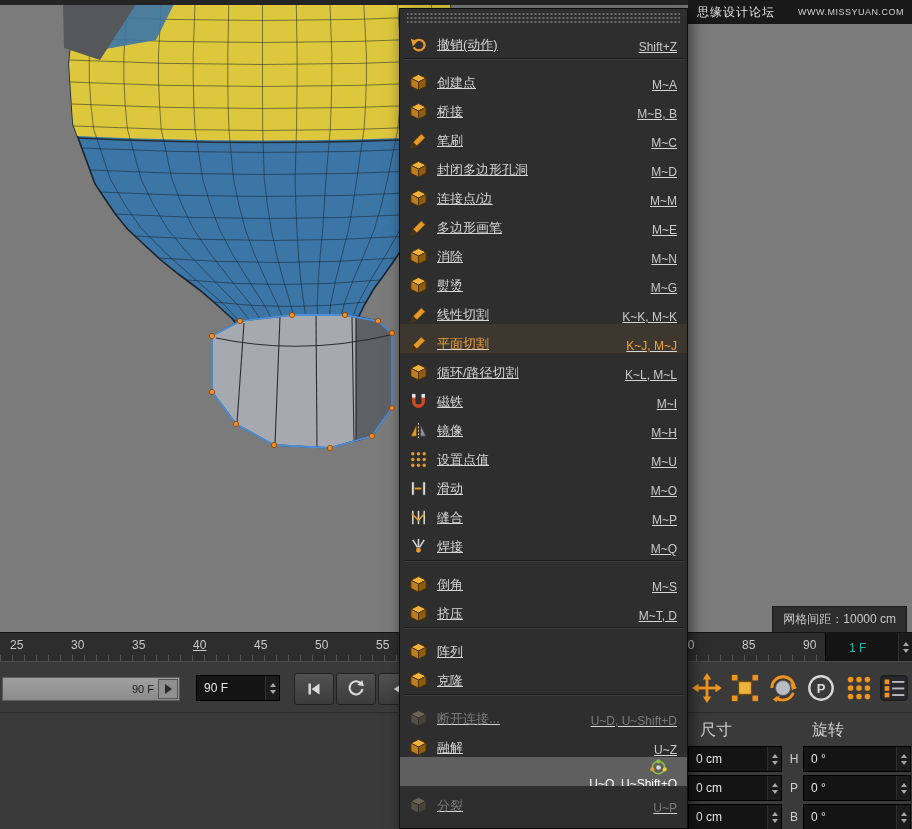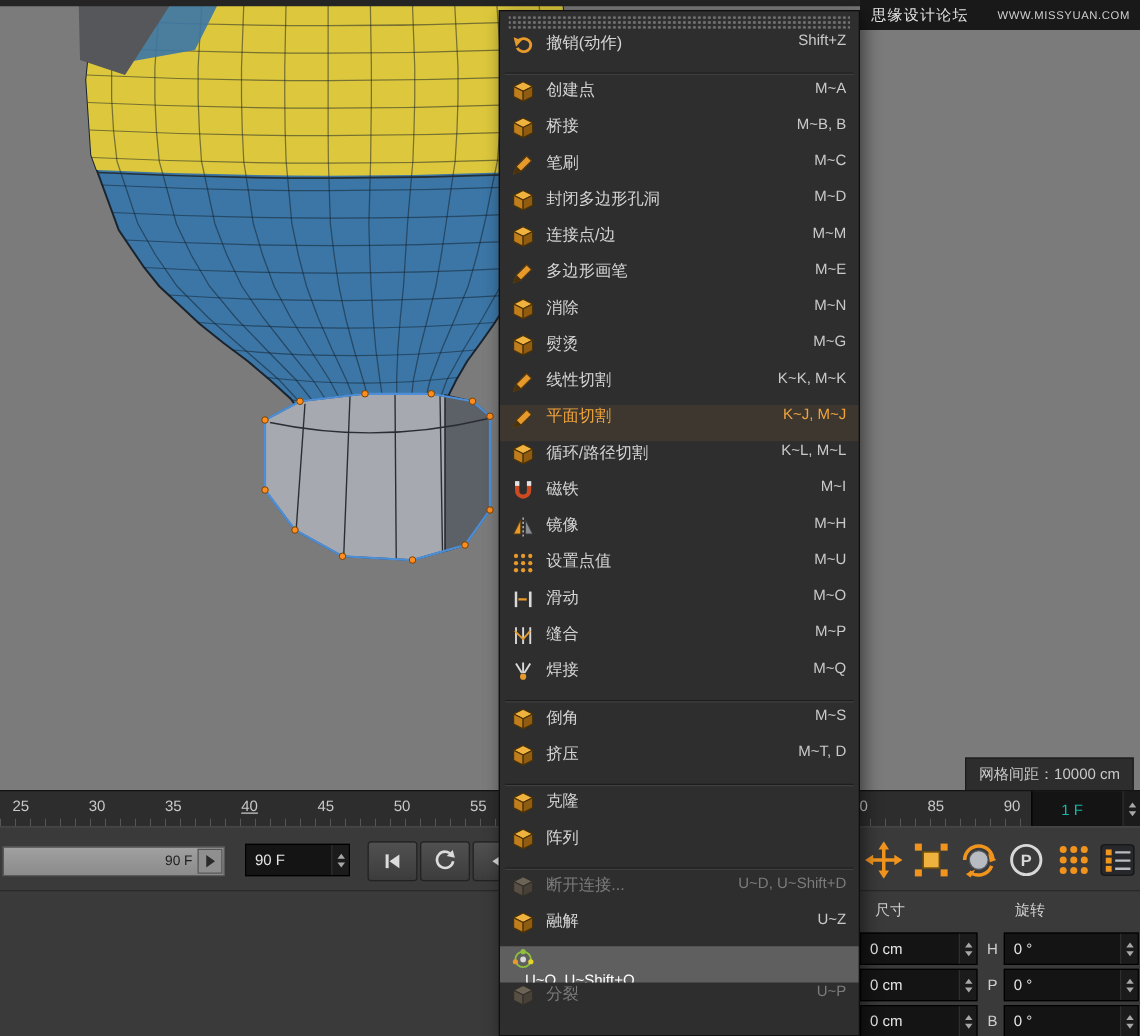"撤销(动作)" .menu-item { align-items: flex-start -> flex-end; text-decoration: none -> underline }
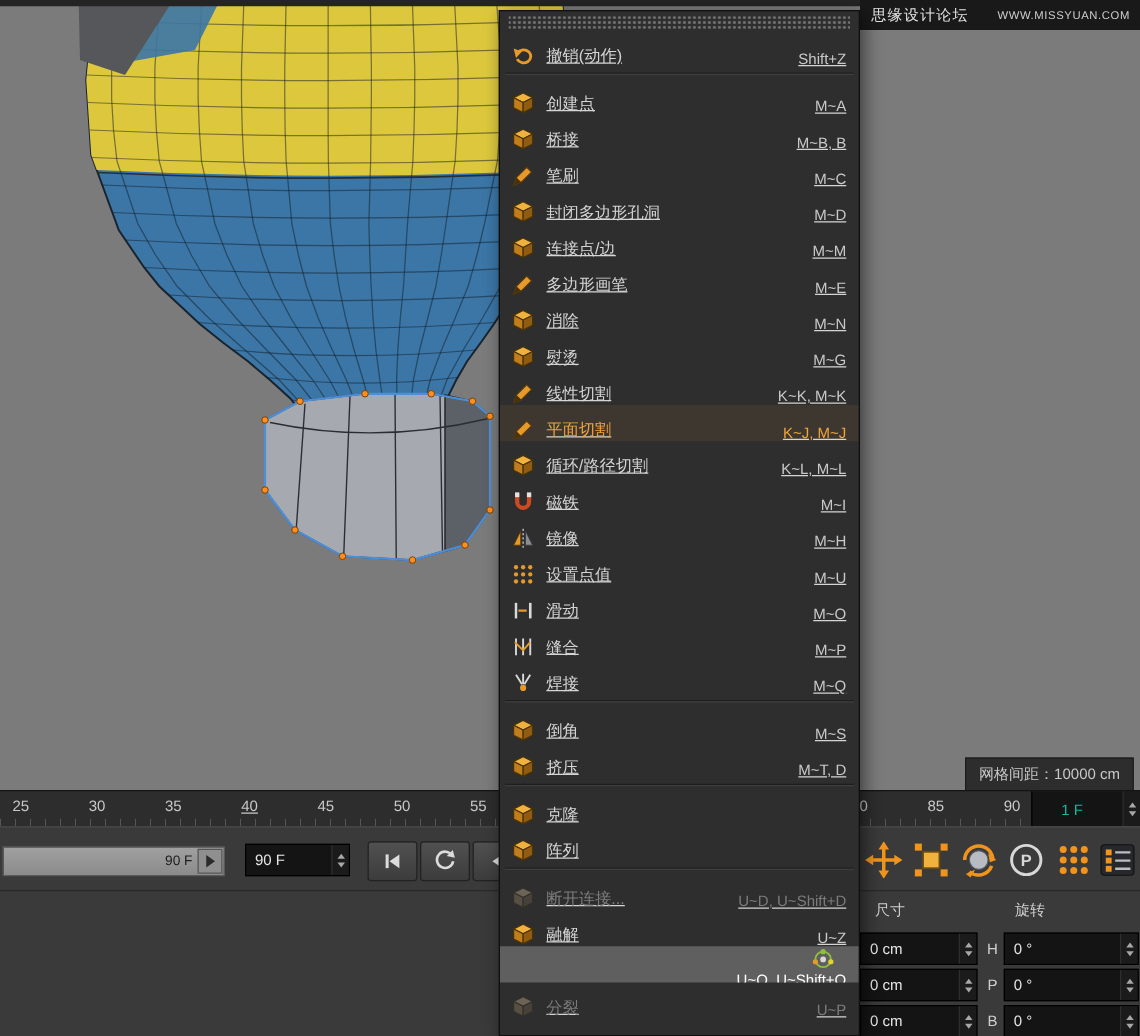"克隆" li.menu-item { order: before "阵列" -> after "阵列" }
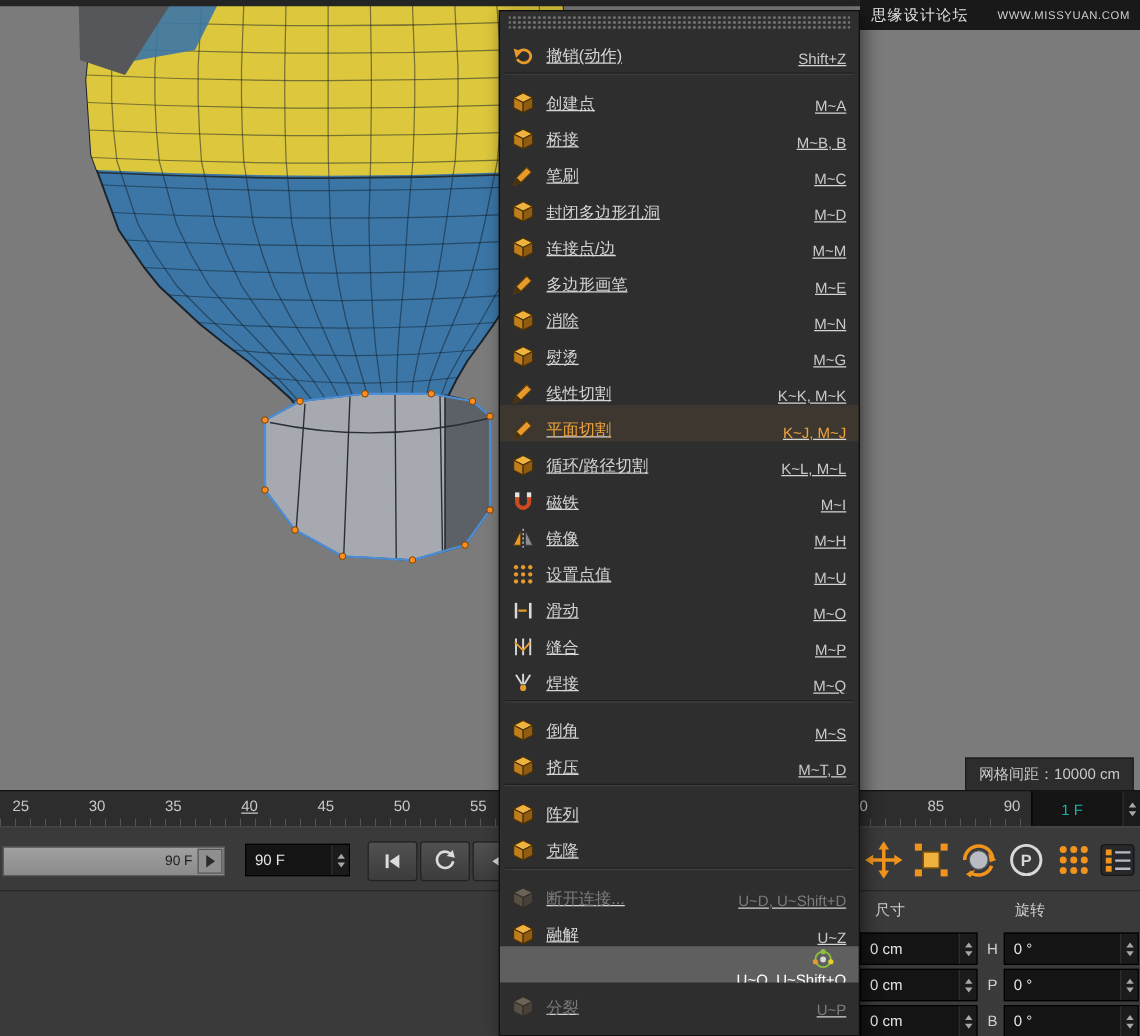"尺寸" .coord .hdr { font-size: 12px -> 16px }
